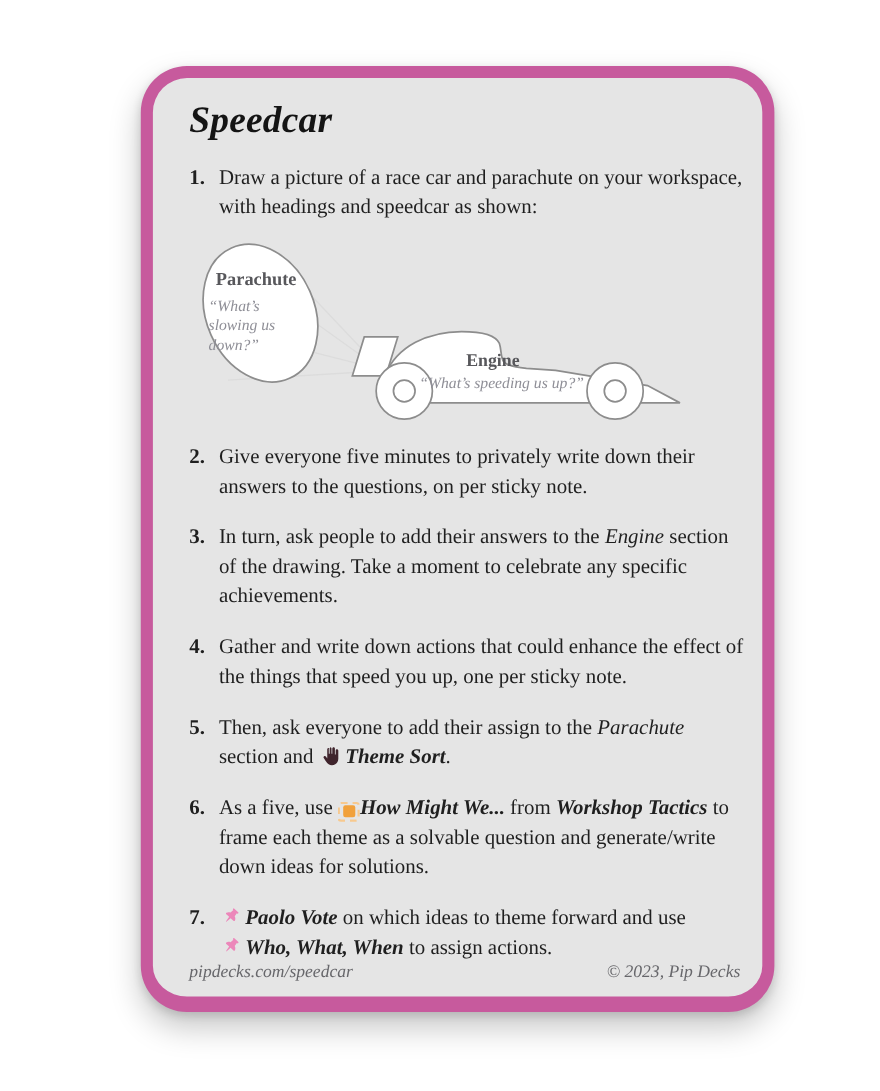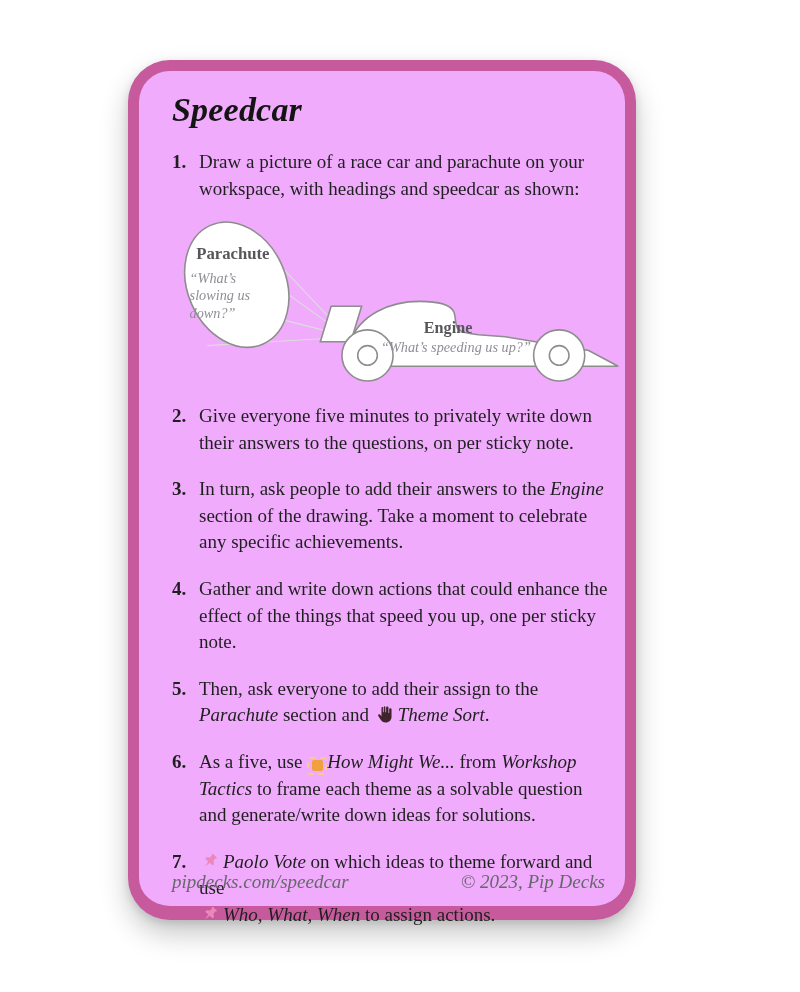"Speedcar" .card { background: #f0abfc -> #e5e5e5; width: 508px -> 576px }
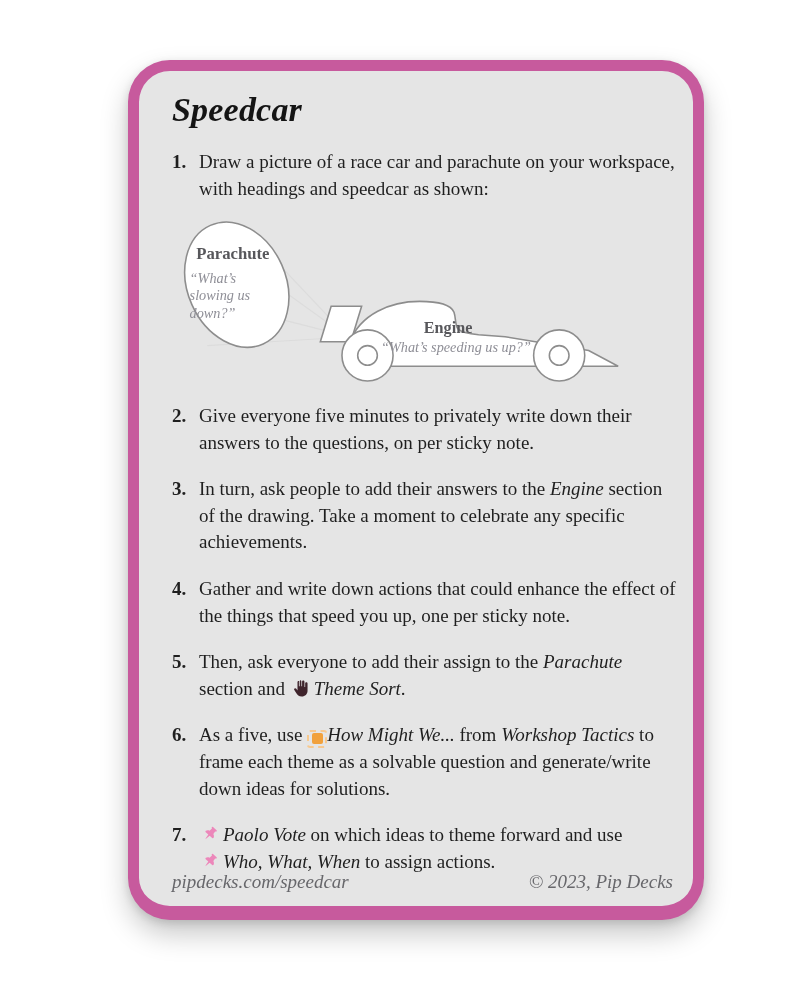"Theme Sort" .body .bi { font-weight: 400 -> 700 }
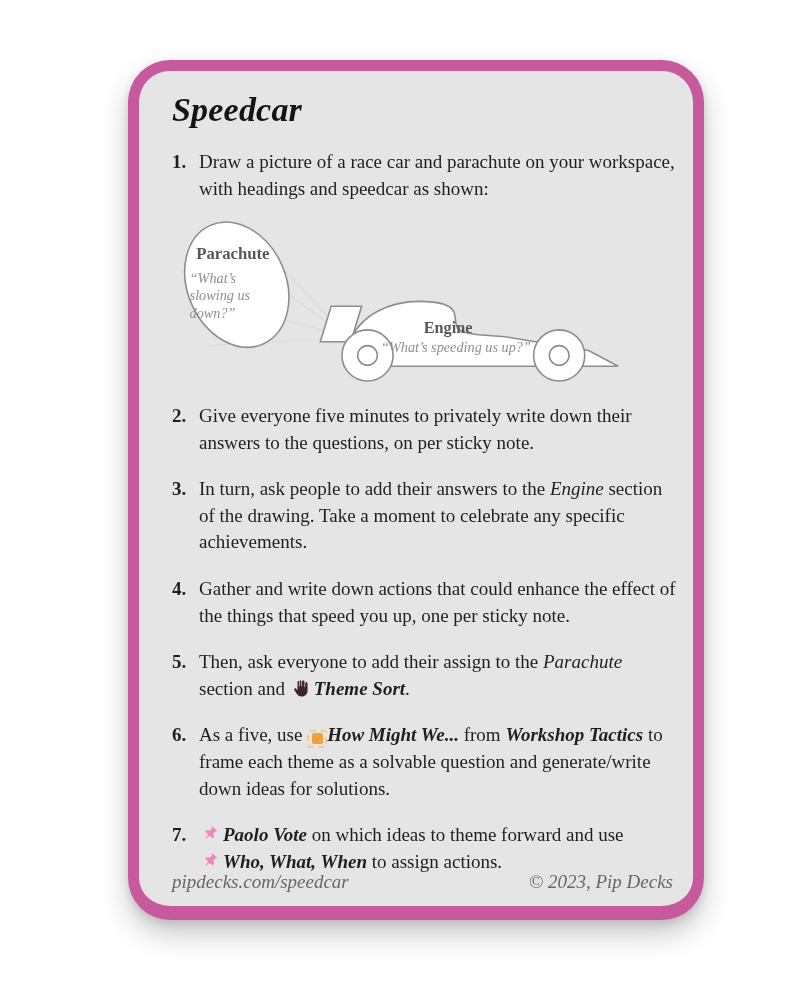"pipdecks.com/speedcar" .card-footer { font-size: 19px -> 16px }
